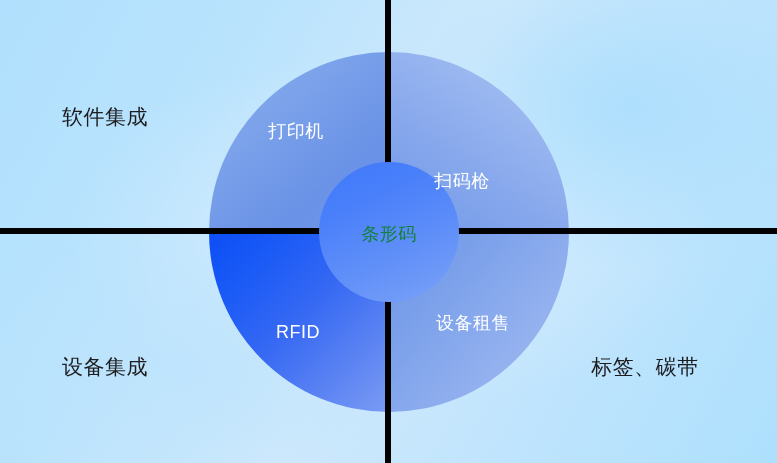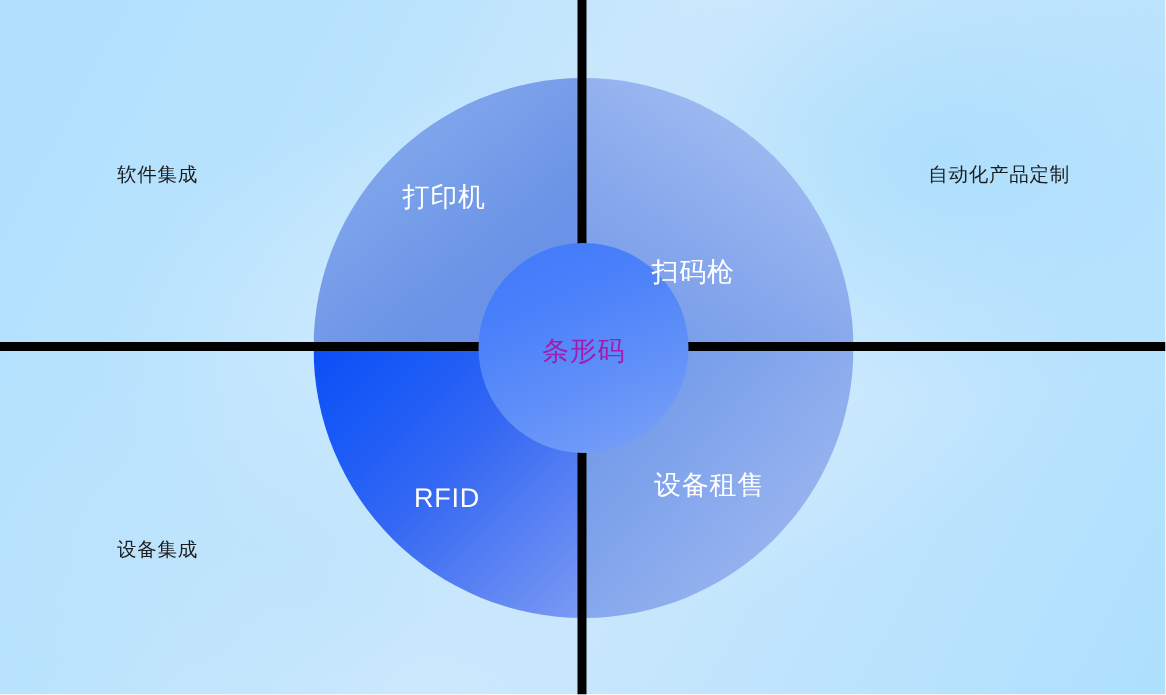"软件集成" .label-outer { font-size: 13px -> 21px }
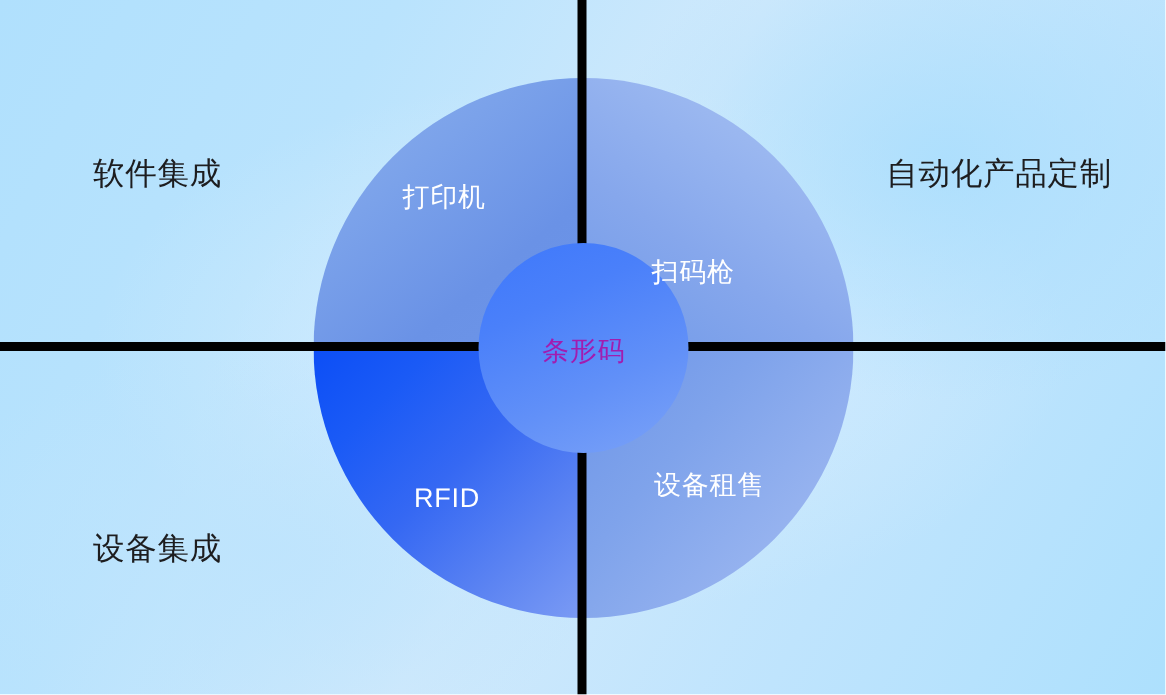"自动化产品定制" div.label { html: <div>自动化产品定制</div> -> none }
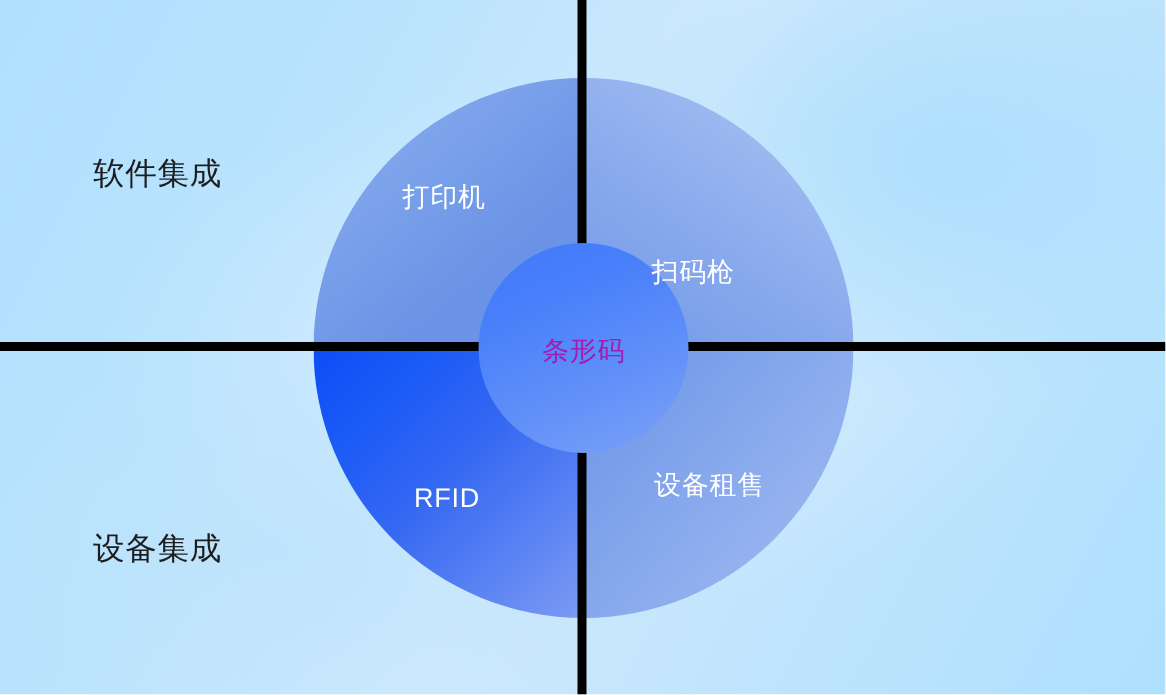"条形码" .label-core { color: #a21caf -> #15803d }
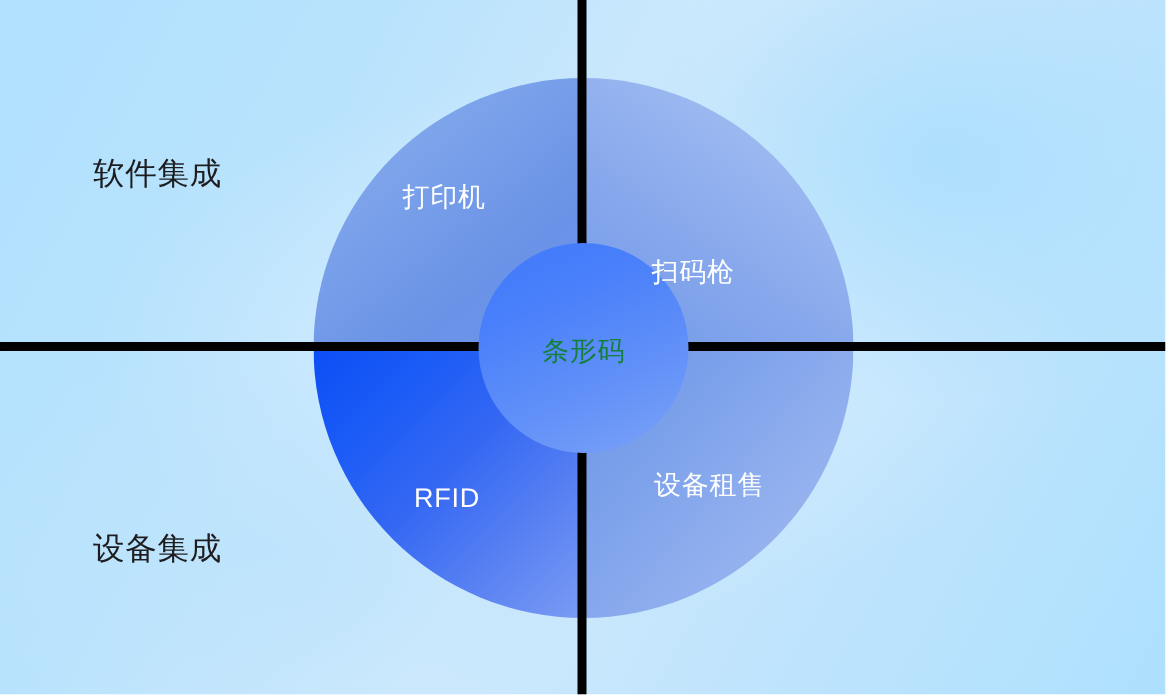"标签、碳带" div.label { html: none -> <div>标签、碳带</div> }
